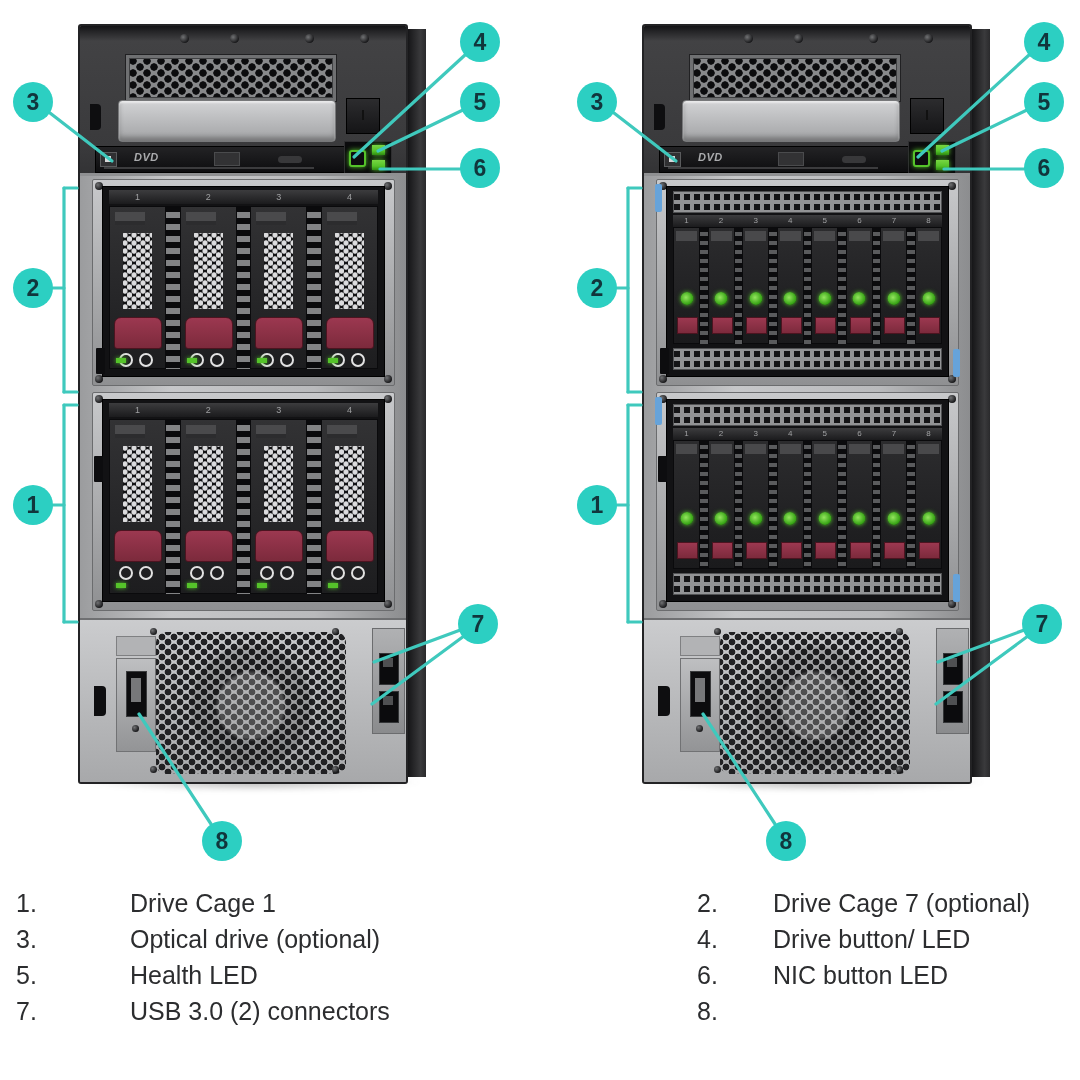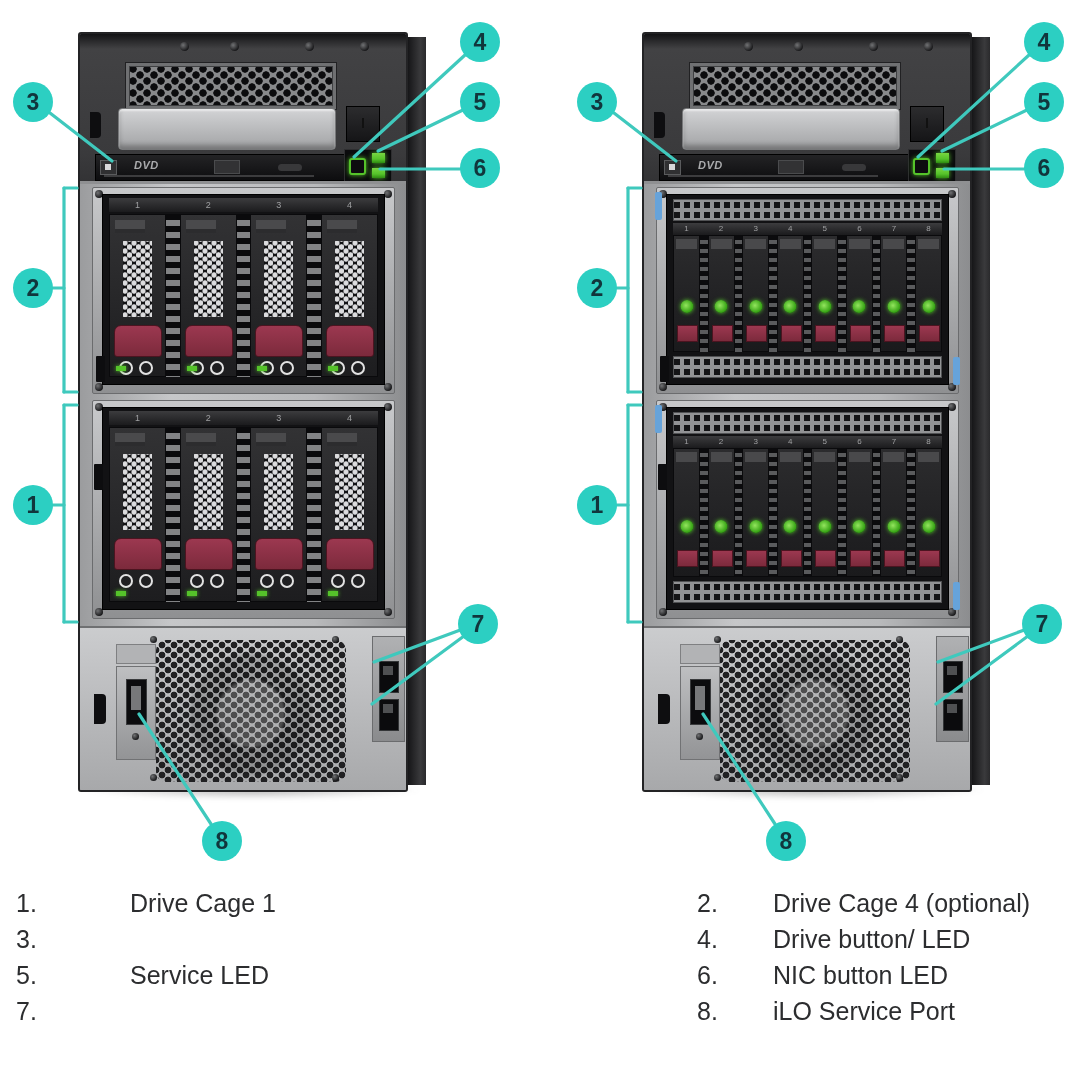"DVD" .tower { top: 32px -> 24px }
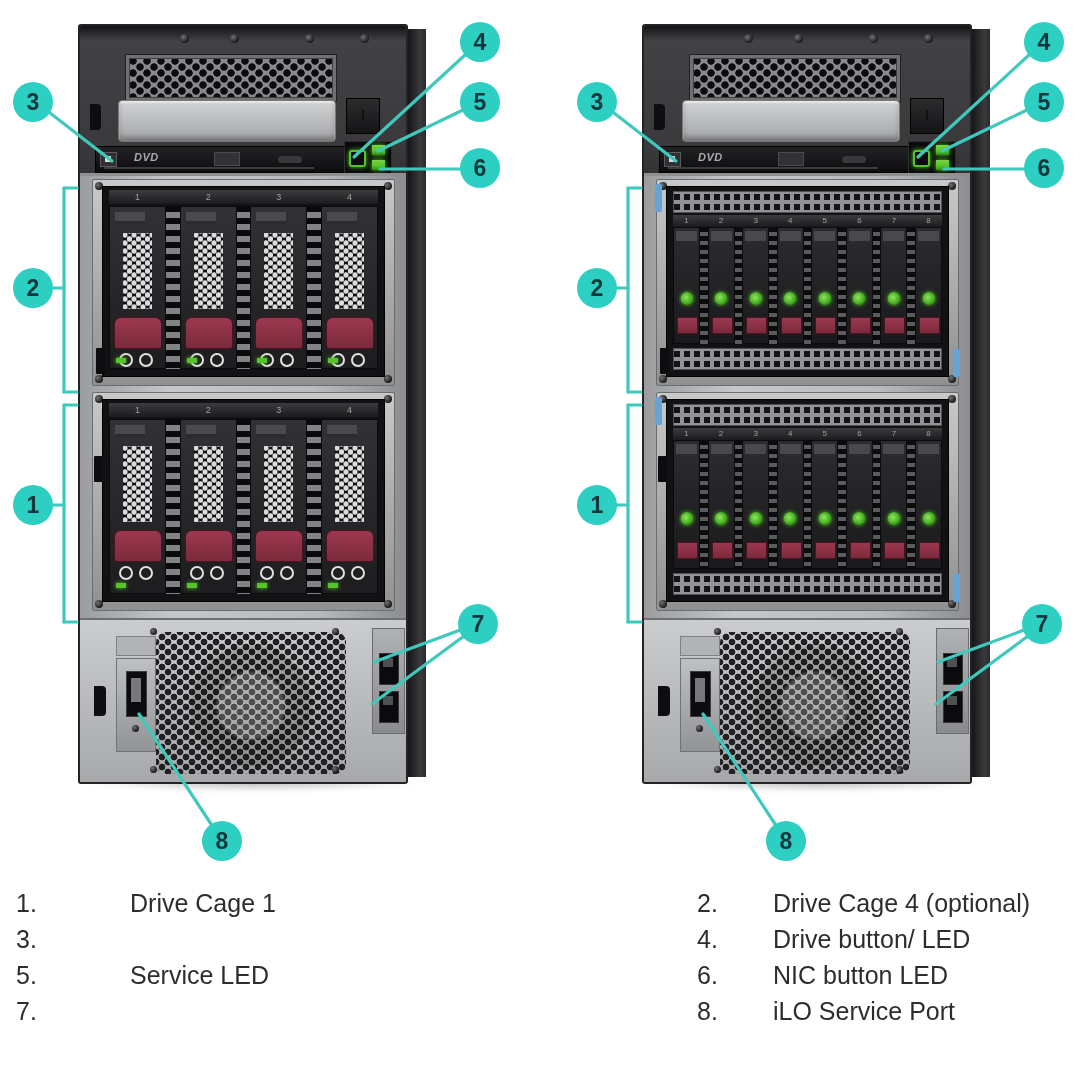"Drive Cage 4 (optional)" span.llabel { text: 4 -> 7 }
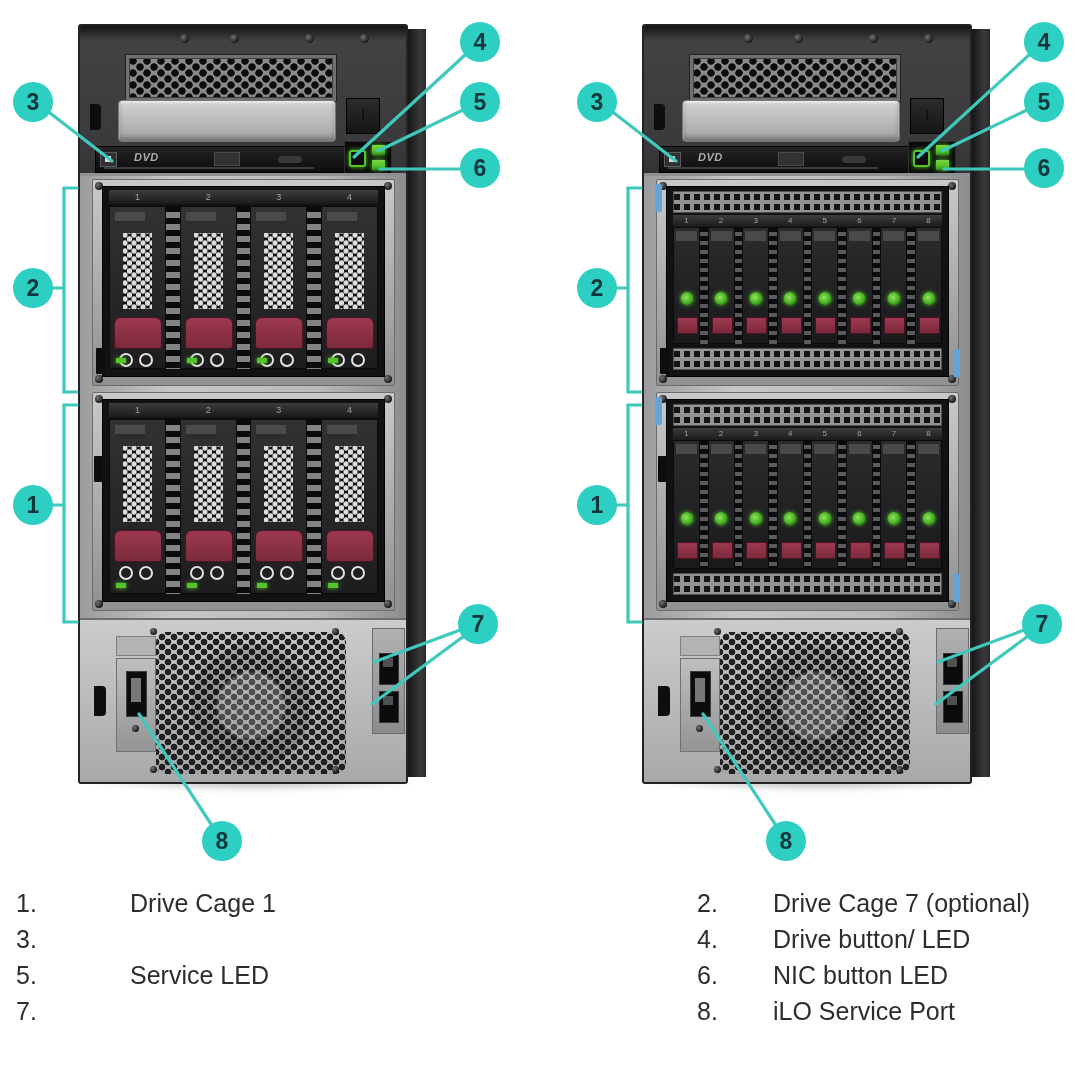"Optical drive (optional)" span.llabel { html: none -> <span>Optical drive (optional)</span> }
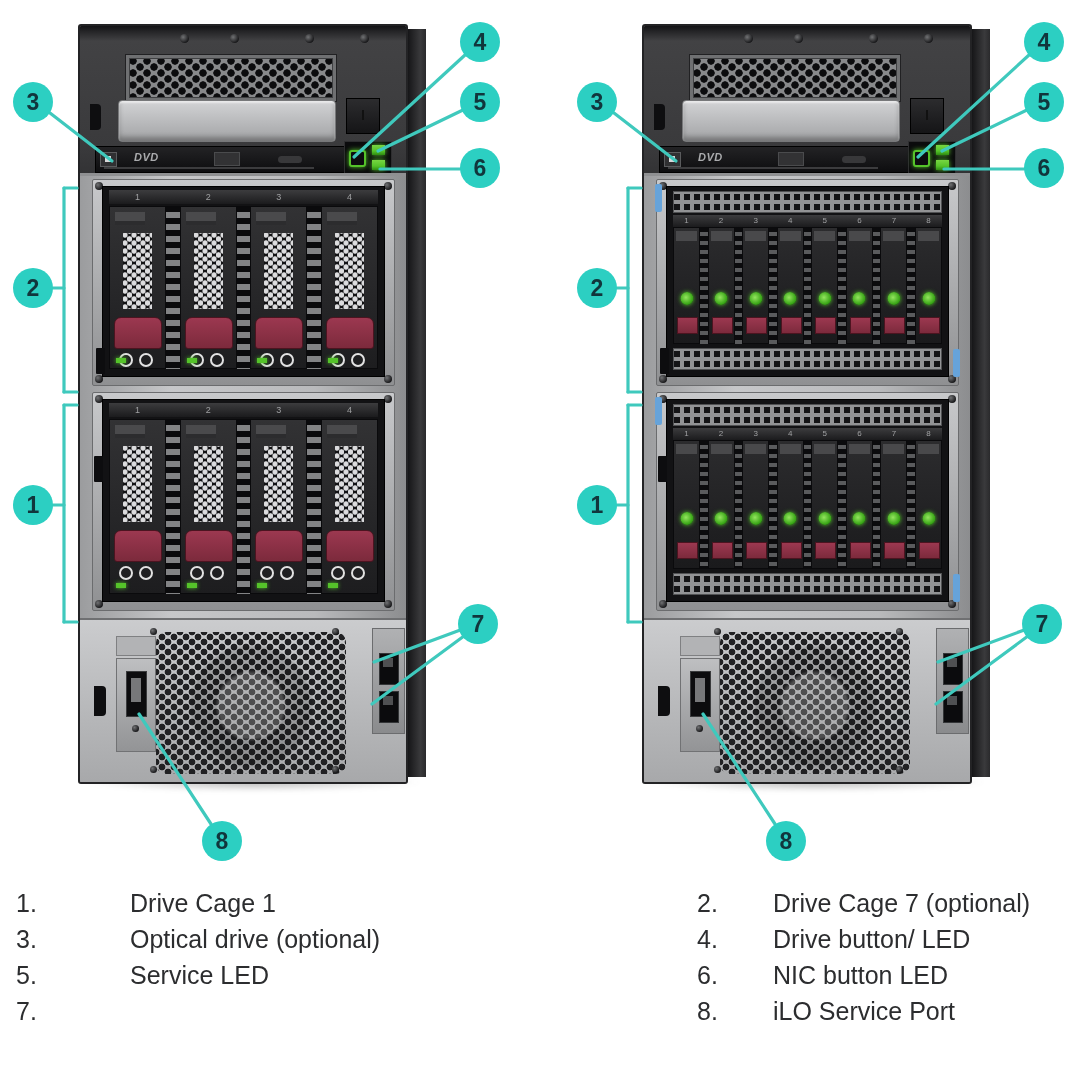"Service LED" span.llabel { text: Service -> Health }
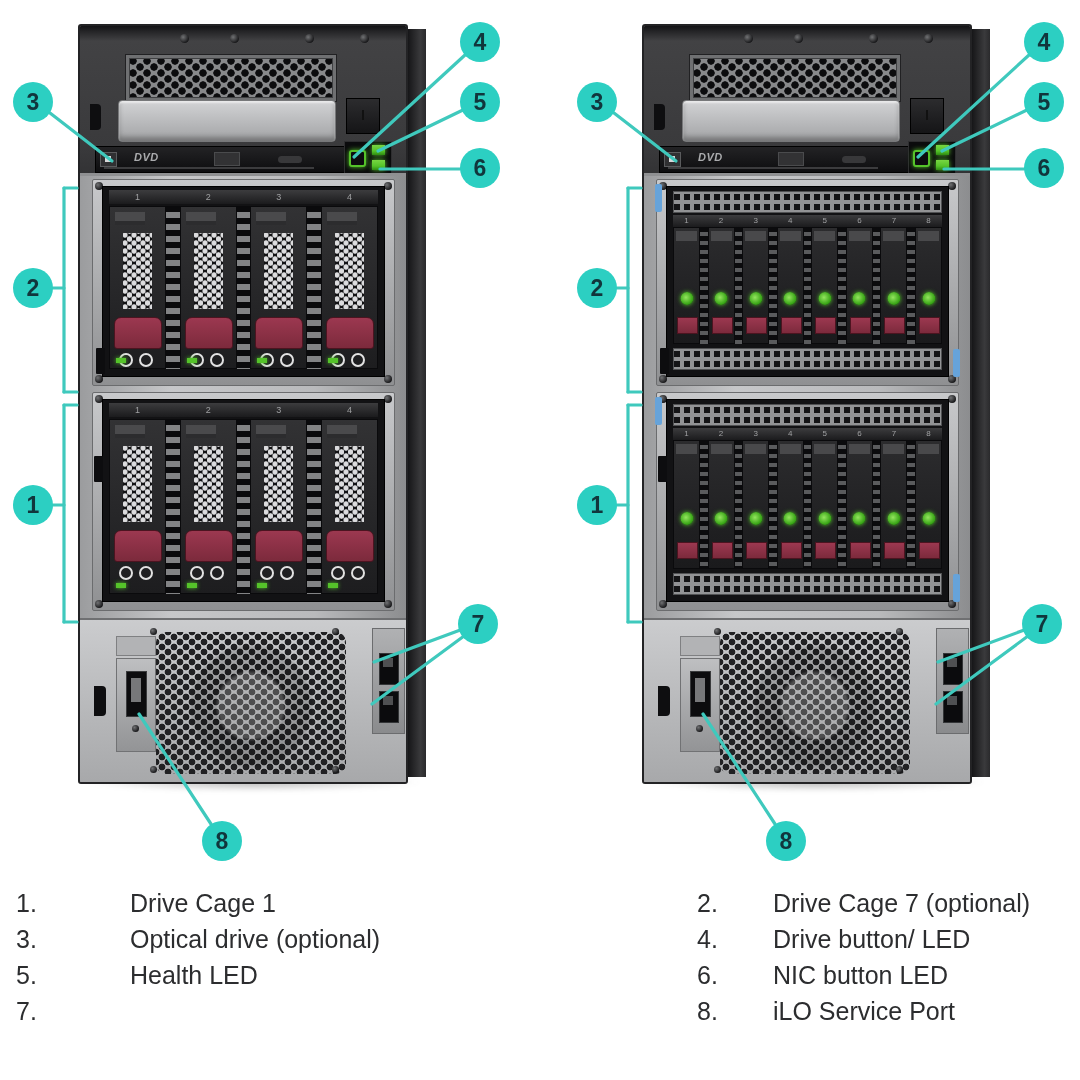"USB 3.0 (2) connectors" span.llabel { html: none -> <span>USB 3.0 (2) connectors</span> }
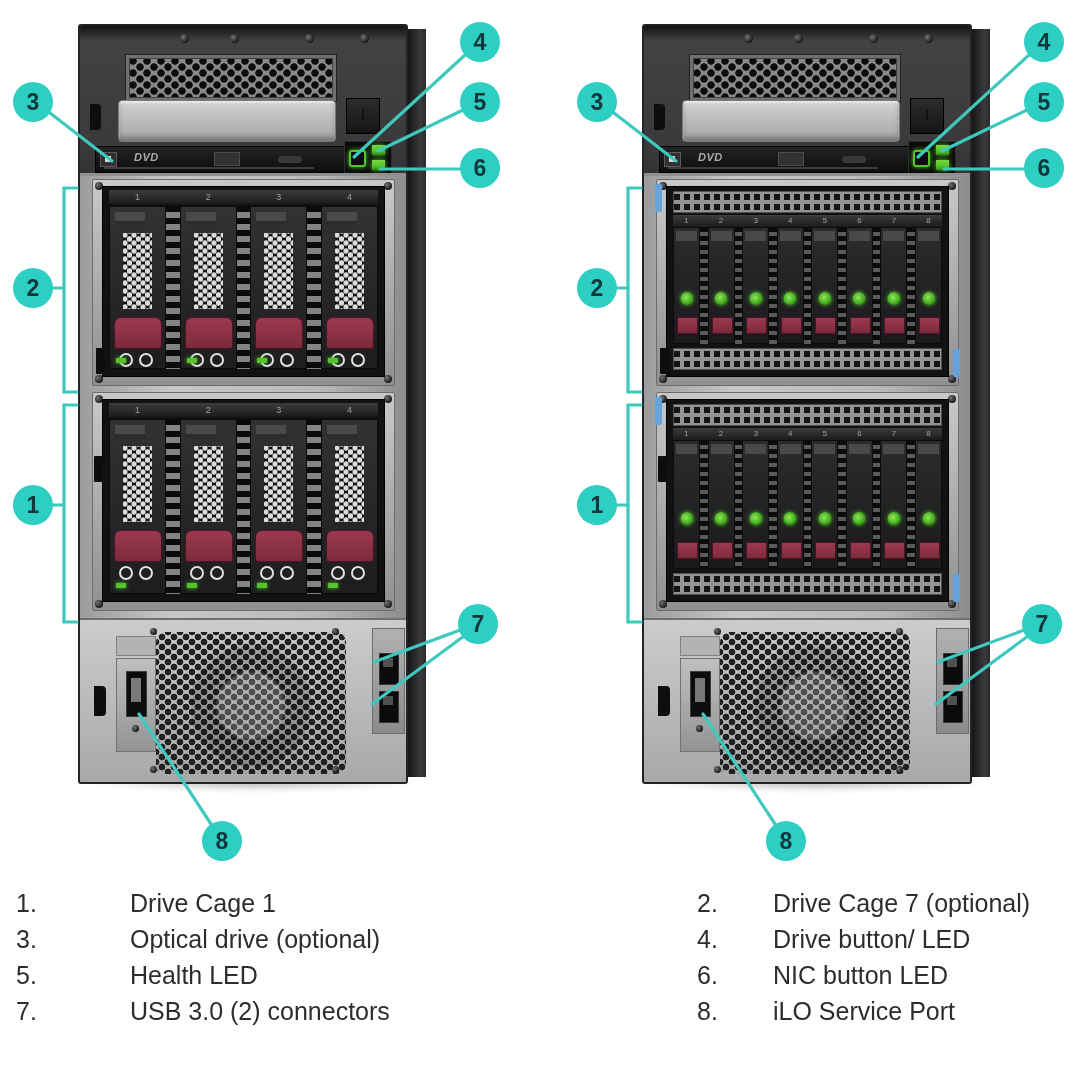"iLO Service Port" span.llabel { html: <span>iLO Service Port</span> -> none }
